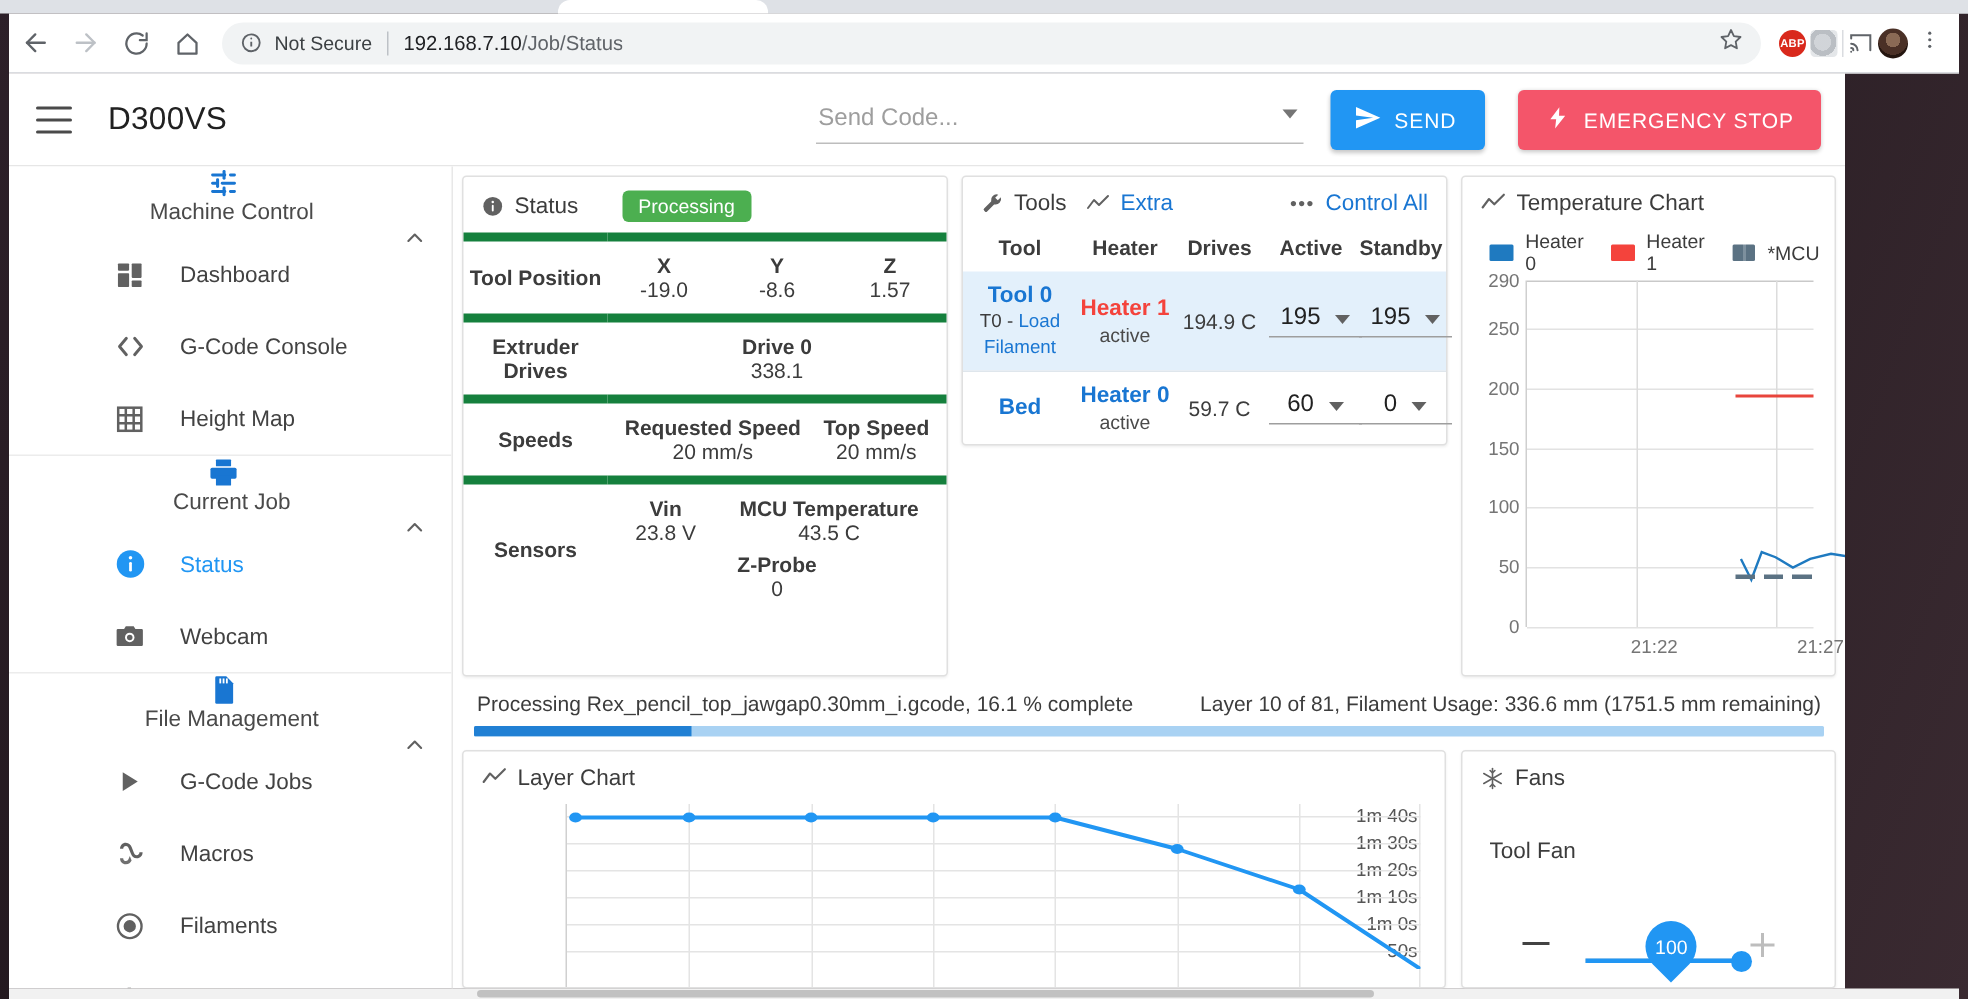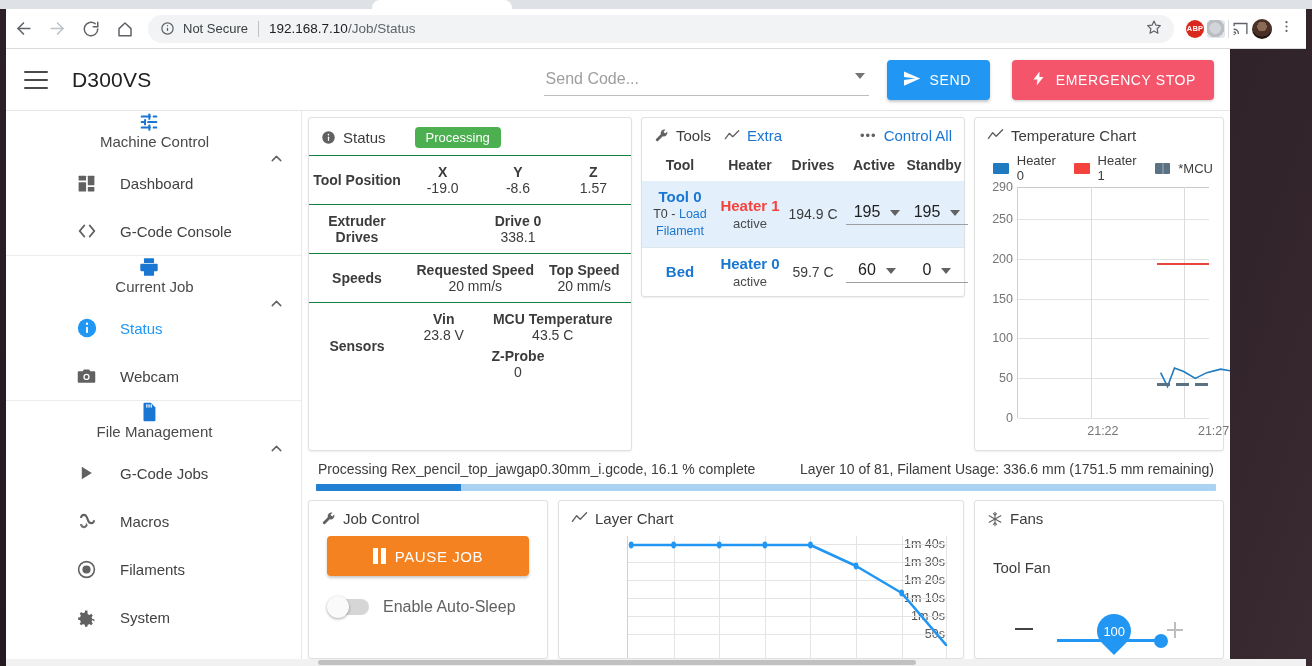"Tool Position" .stbl td { border-top: 1px solid #15803d -> 6px solid #15803d }
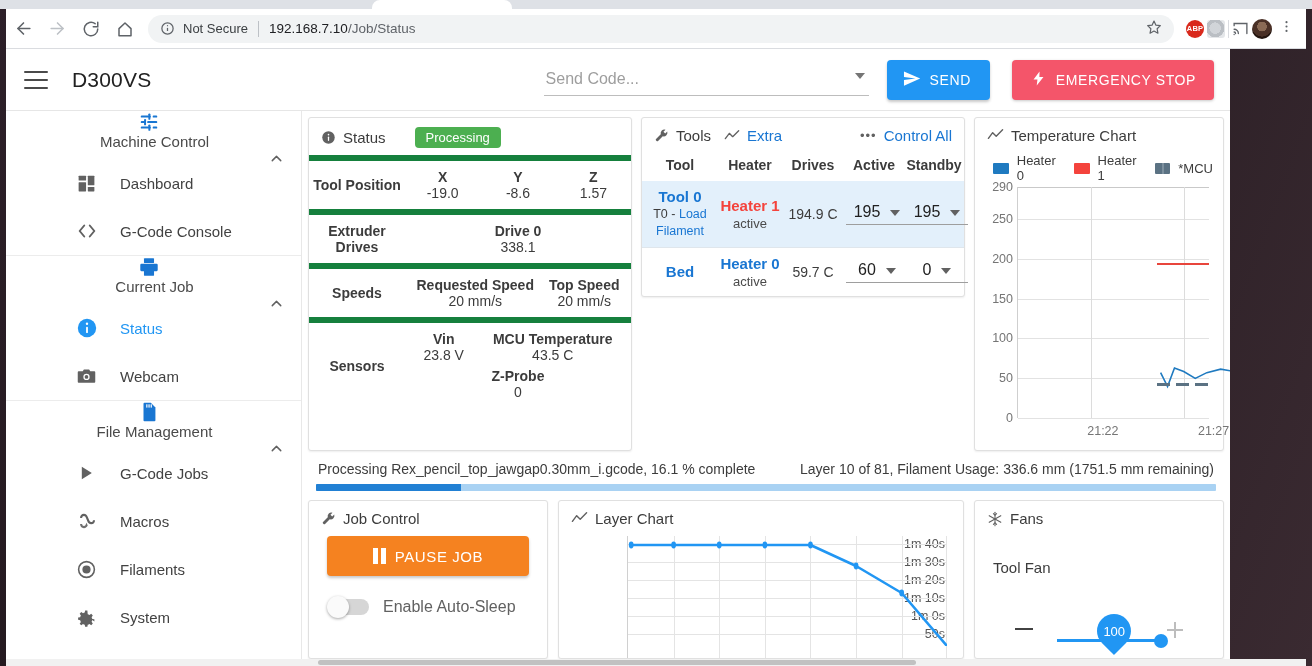"Height Map" div.sb-item { html: none -> <div> <span> <svg> <rect></rect> <line></line> <line></line> <line></line> <line></line> </svg> </span> <span>Height Map</span> </div> }
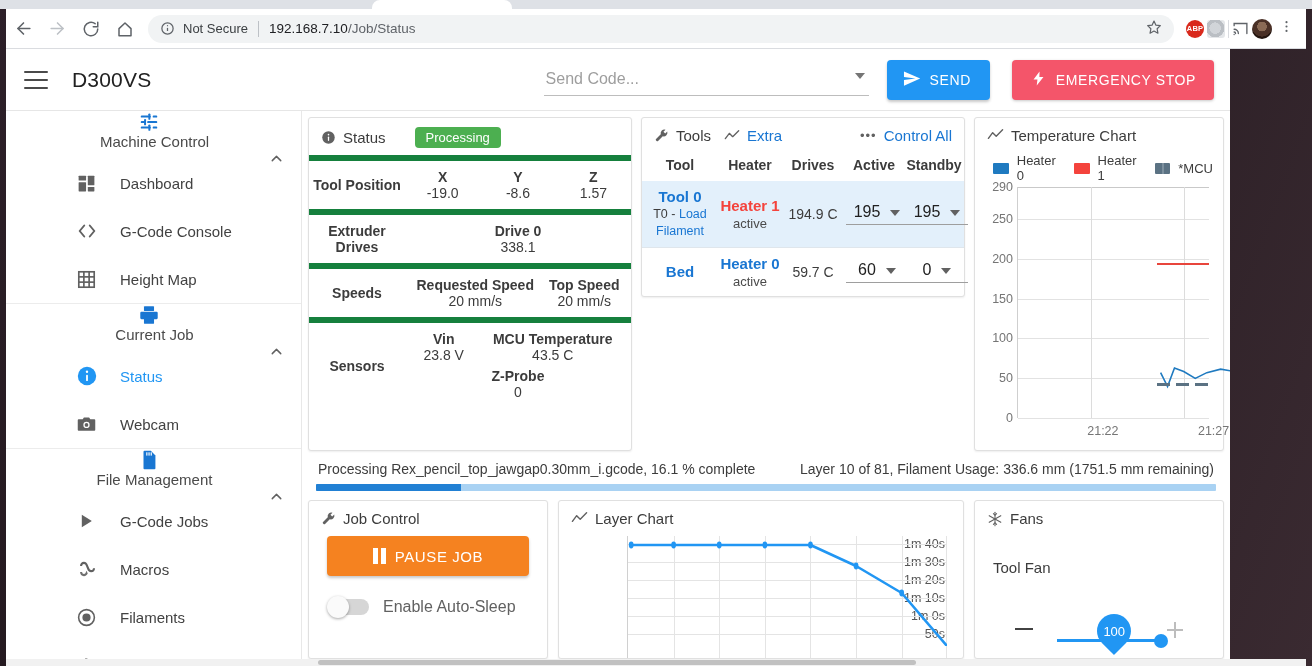"Job Control" div.card { html: <div> <div> <span> <svg> <path></path> </svg> </span> <span>Job Control</span> </div> <button> <span> <i></i> <i></i> </span> <span>PAUSE JOB</span> </button> <div> <span> <span></span> </span> <span>Enable Auto-Sleep</span> </div> </div> -> none }
